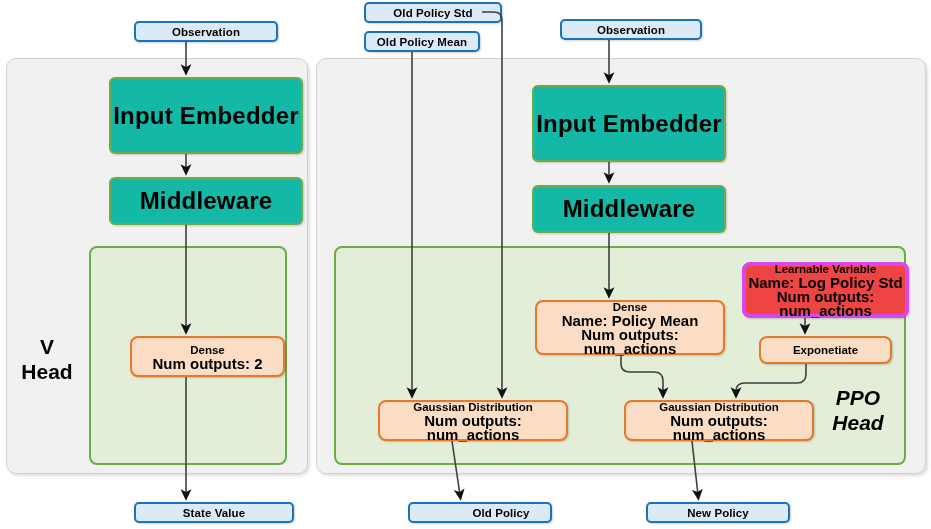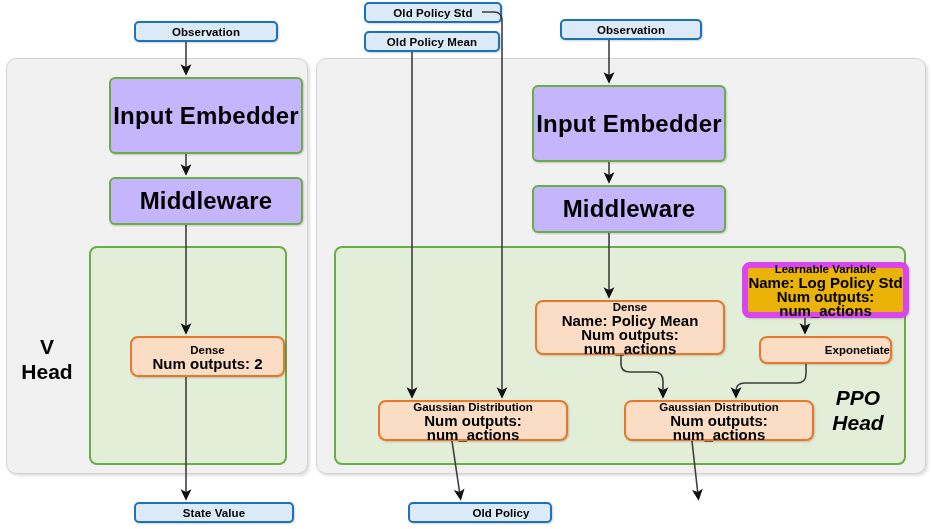"Old Policy Mean" div.node { width: 136px -> 116px }
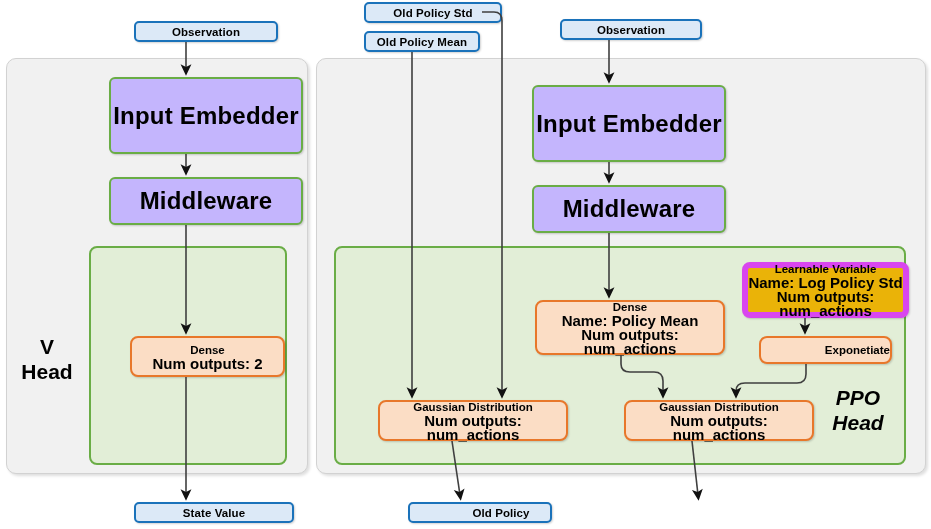"Input Embedder" .node-green { background: #c4b5fd -> #14b8a6 }
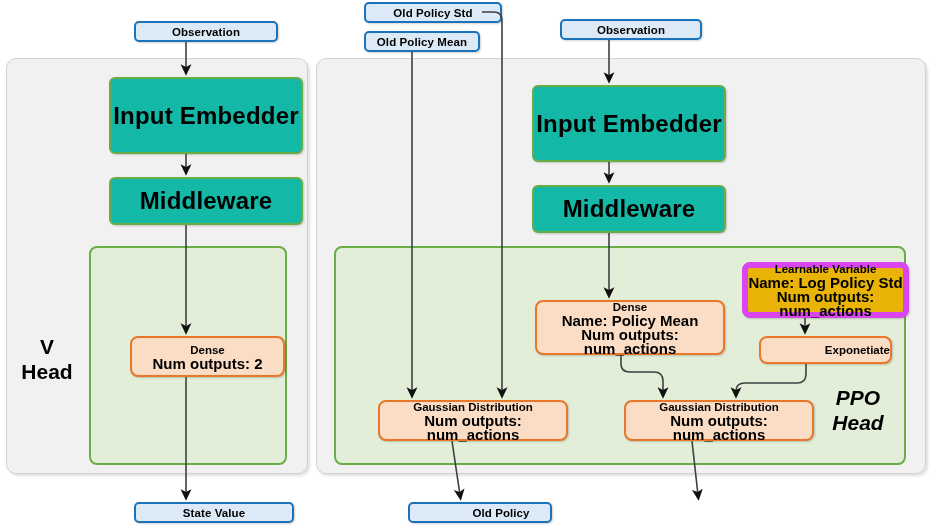"Learnable Variable" .node-purple { background: #eab308 -> #ef4444; border: 6px solid #d946ef -> 4px solid #d946ef }
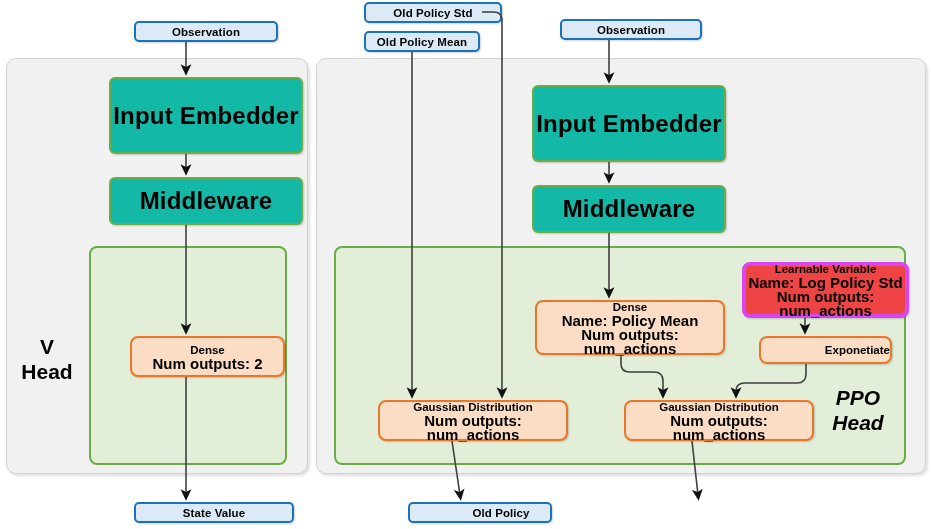"Exponetiate" div.node { align-items: flex-end -> none }
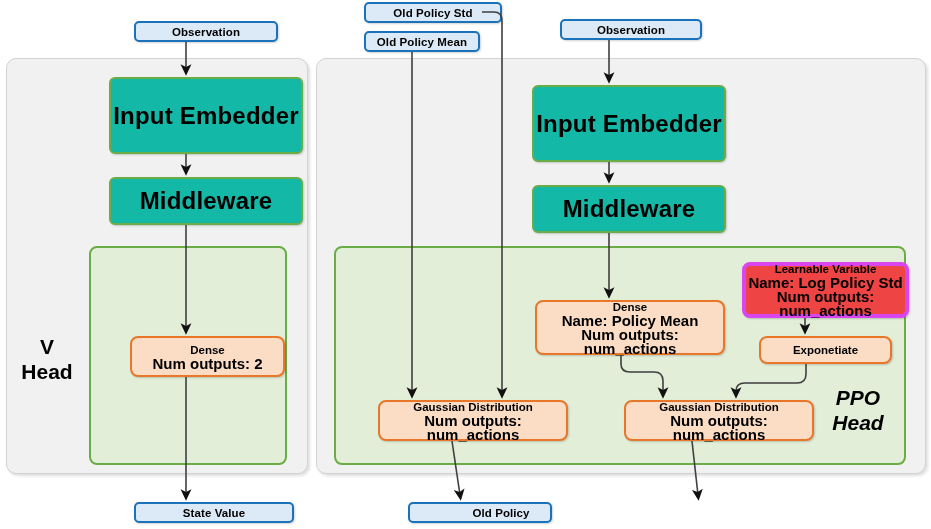"New Policy" div.node { html: none -> <div> <span>New Policy</span> </div> }
